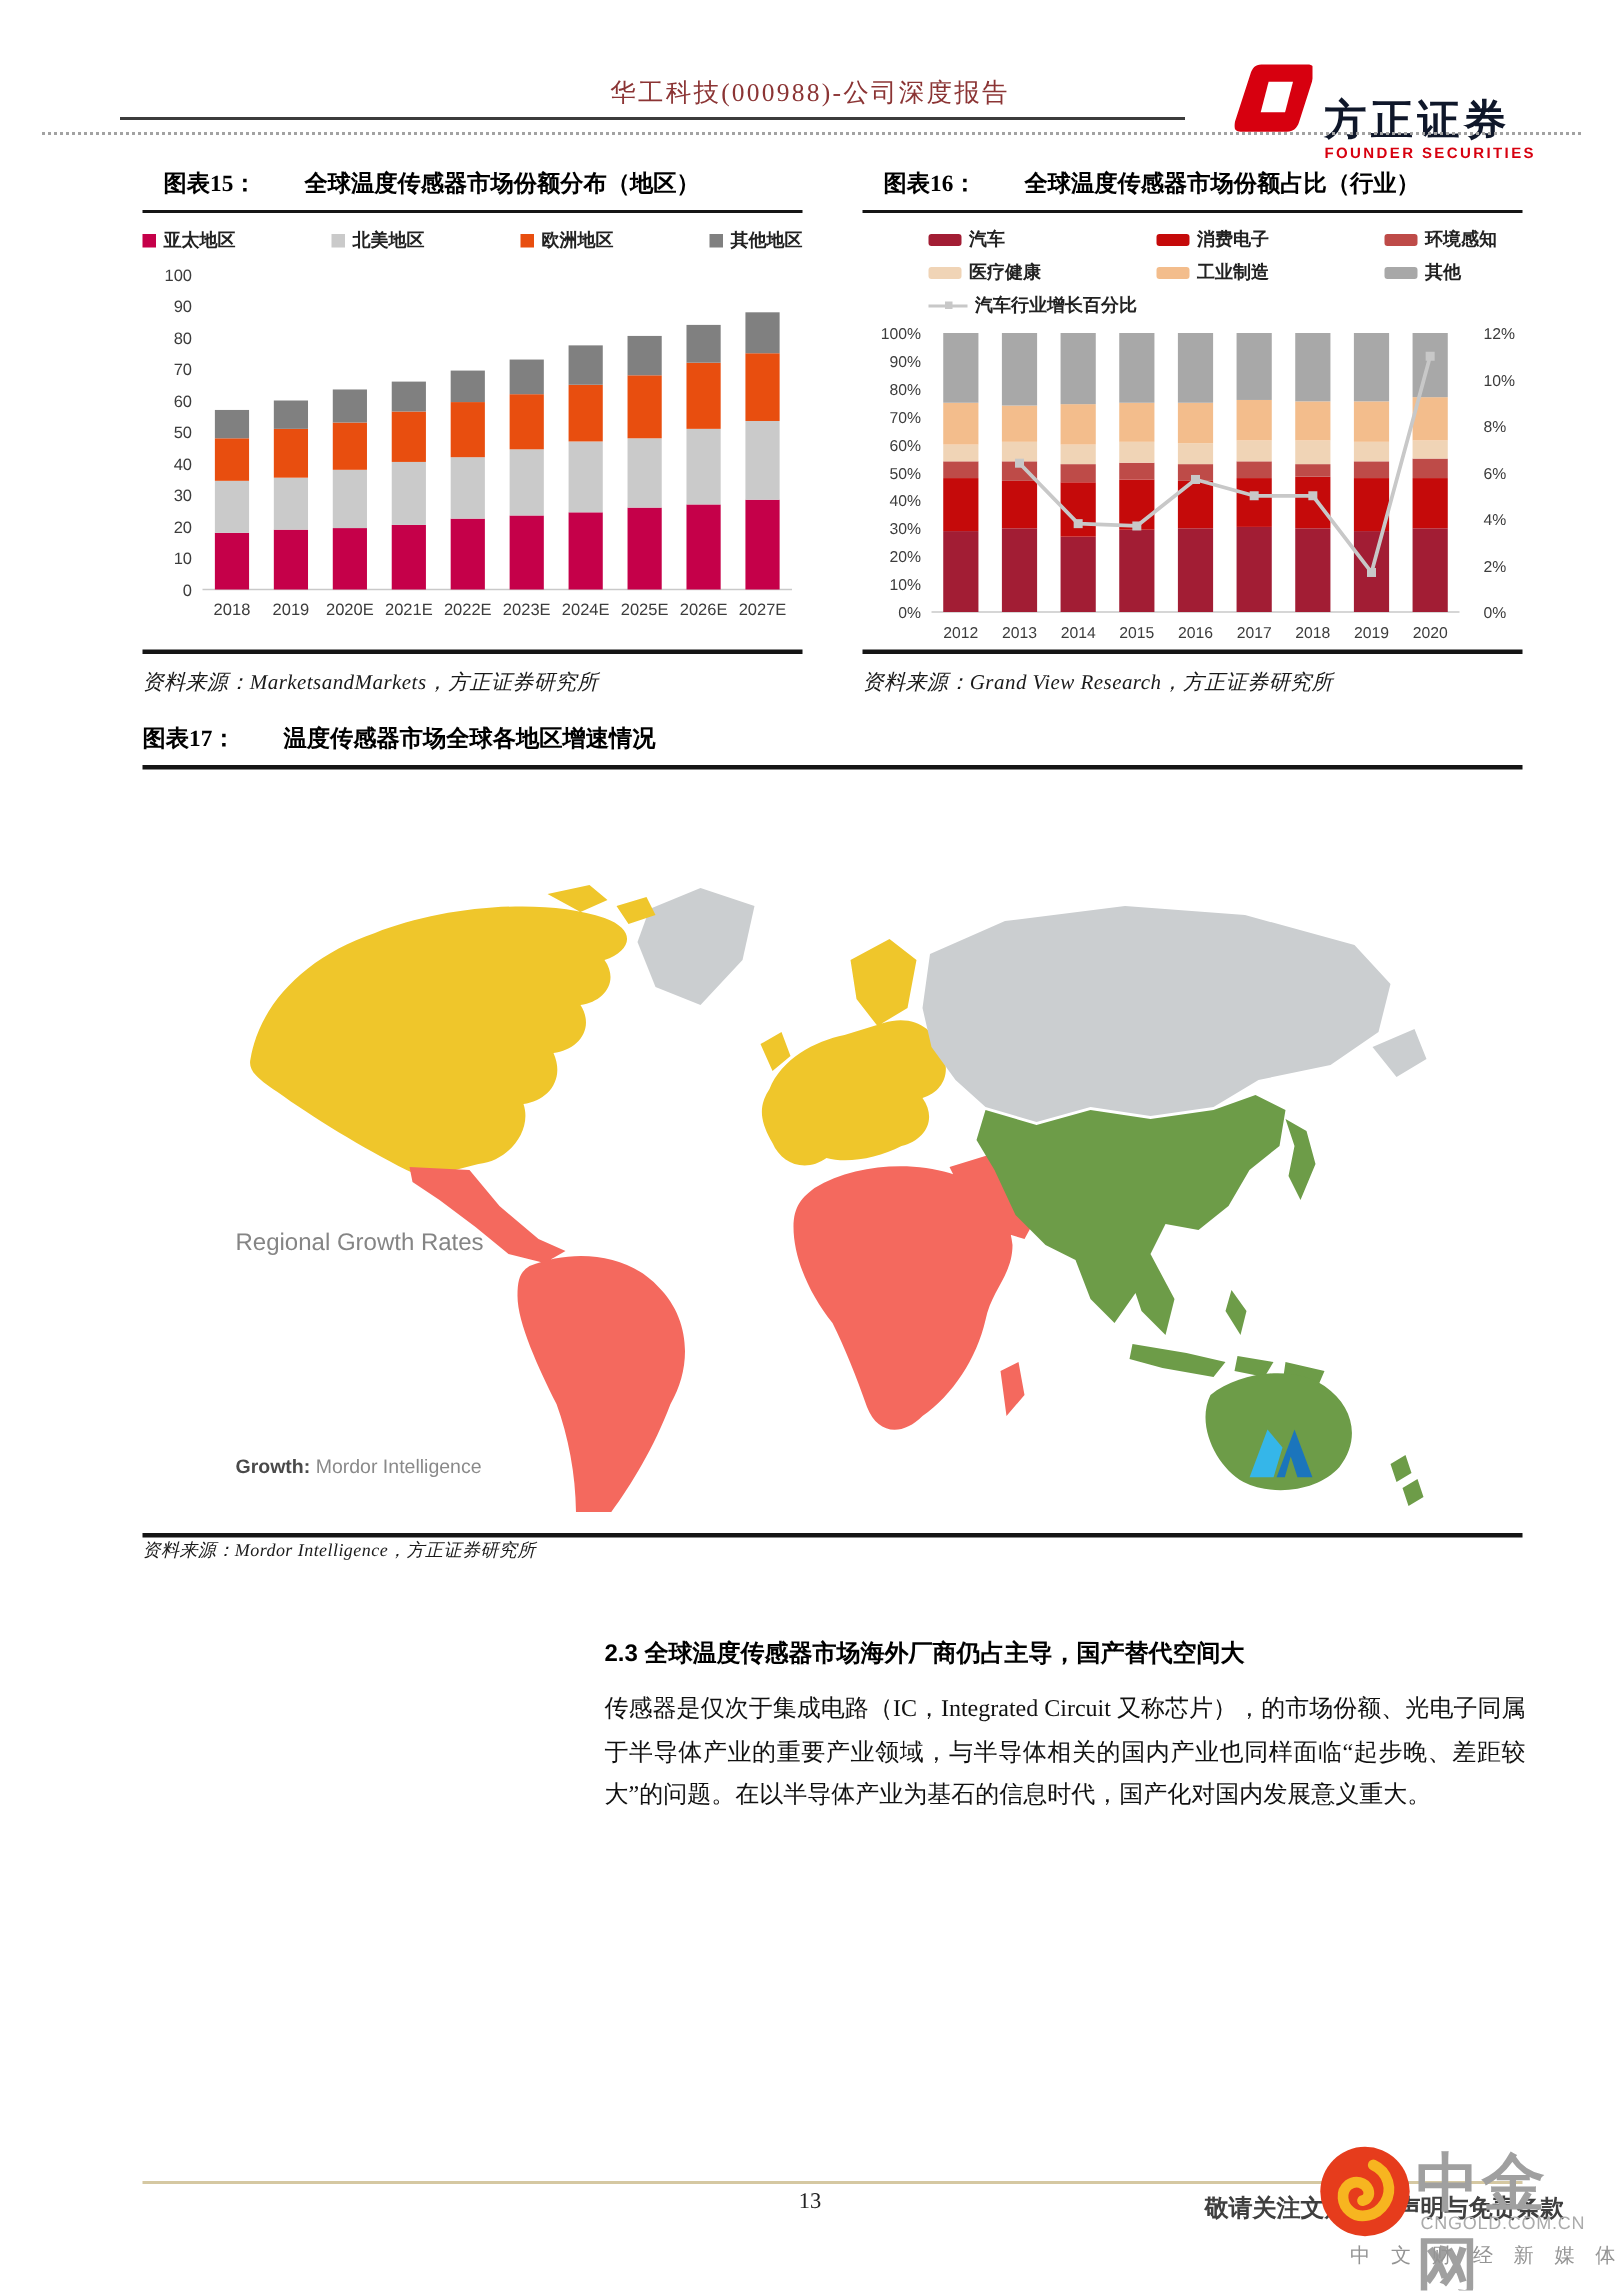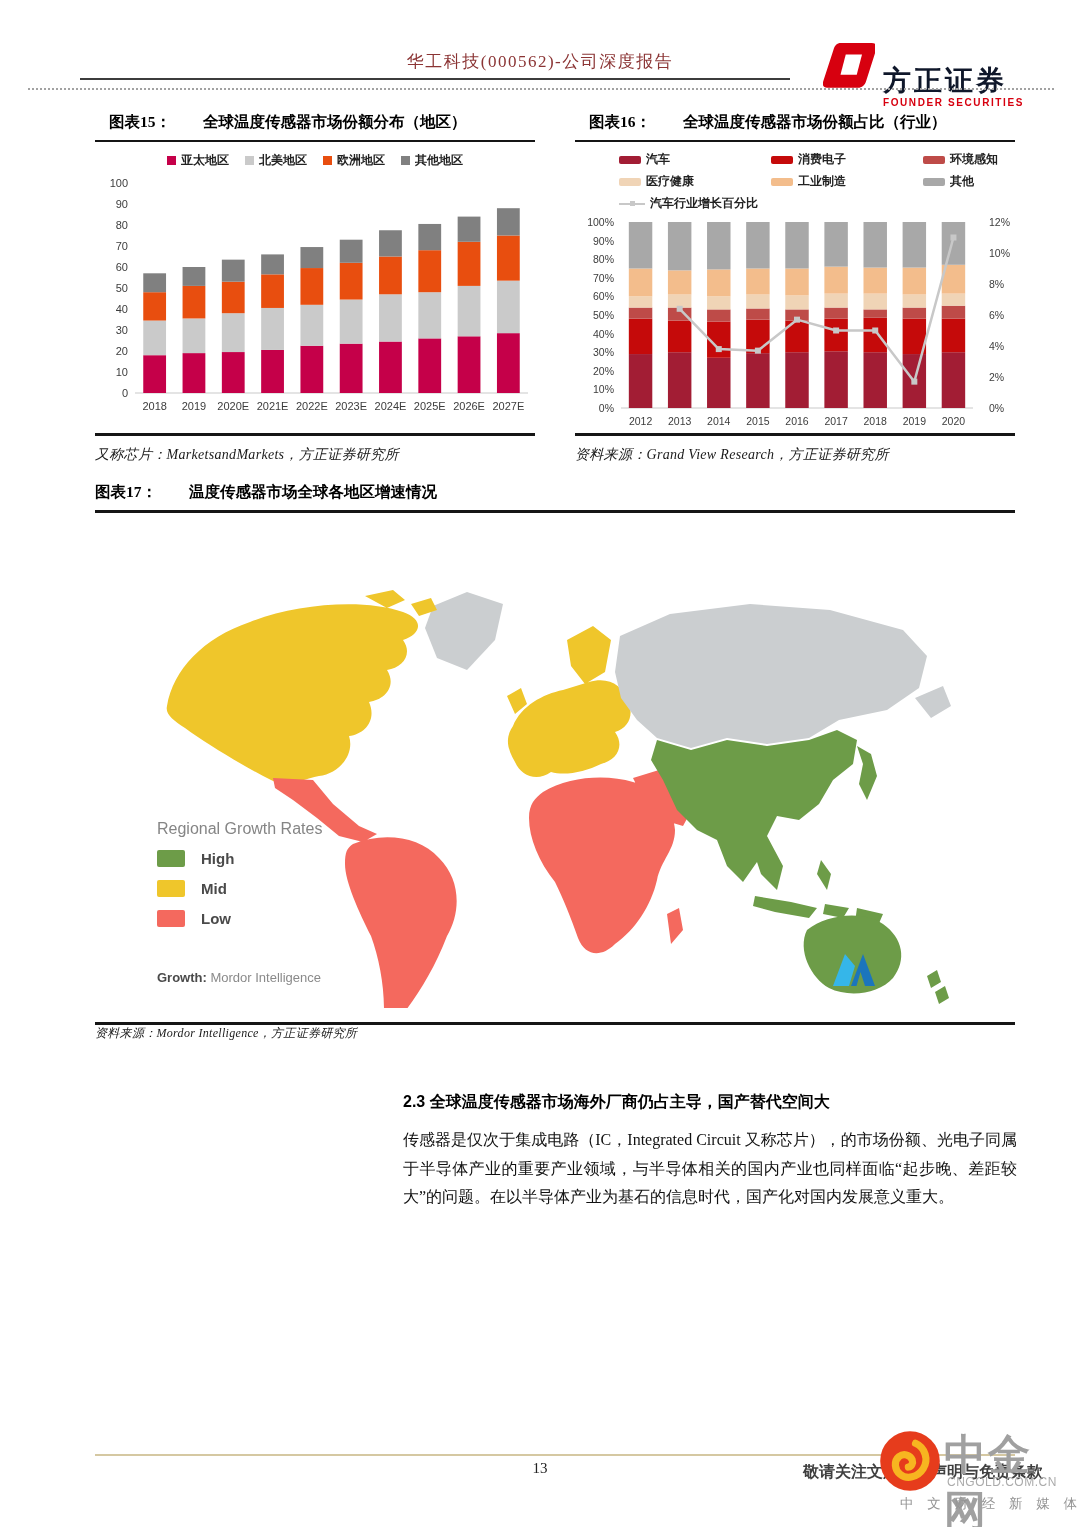"华工科技(000562)-公司深度报告" div.hdr-title { text: 000562 -> 000988 }
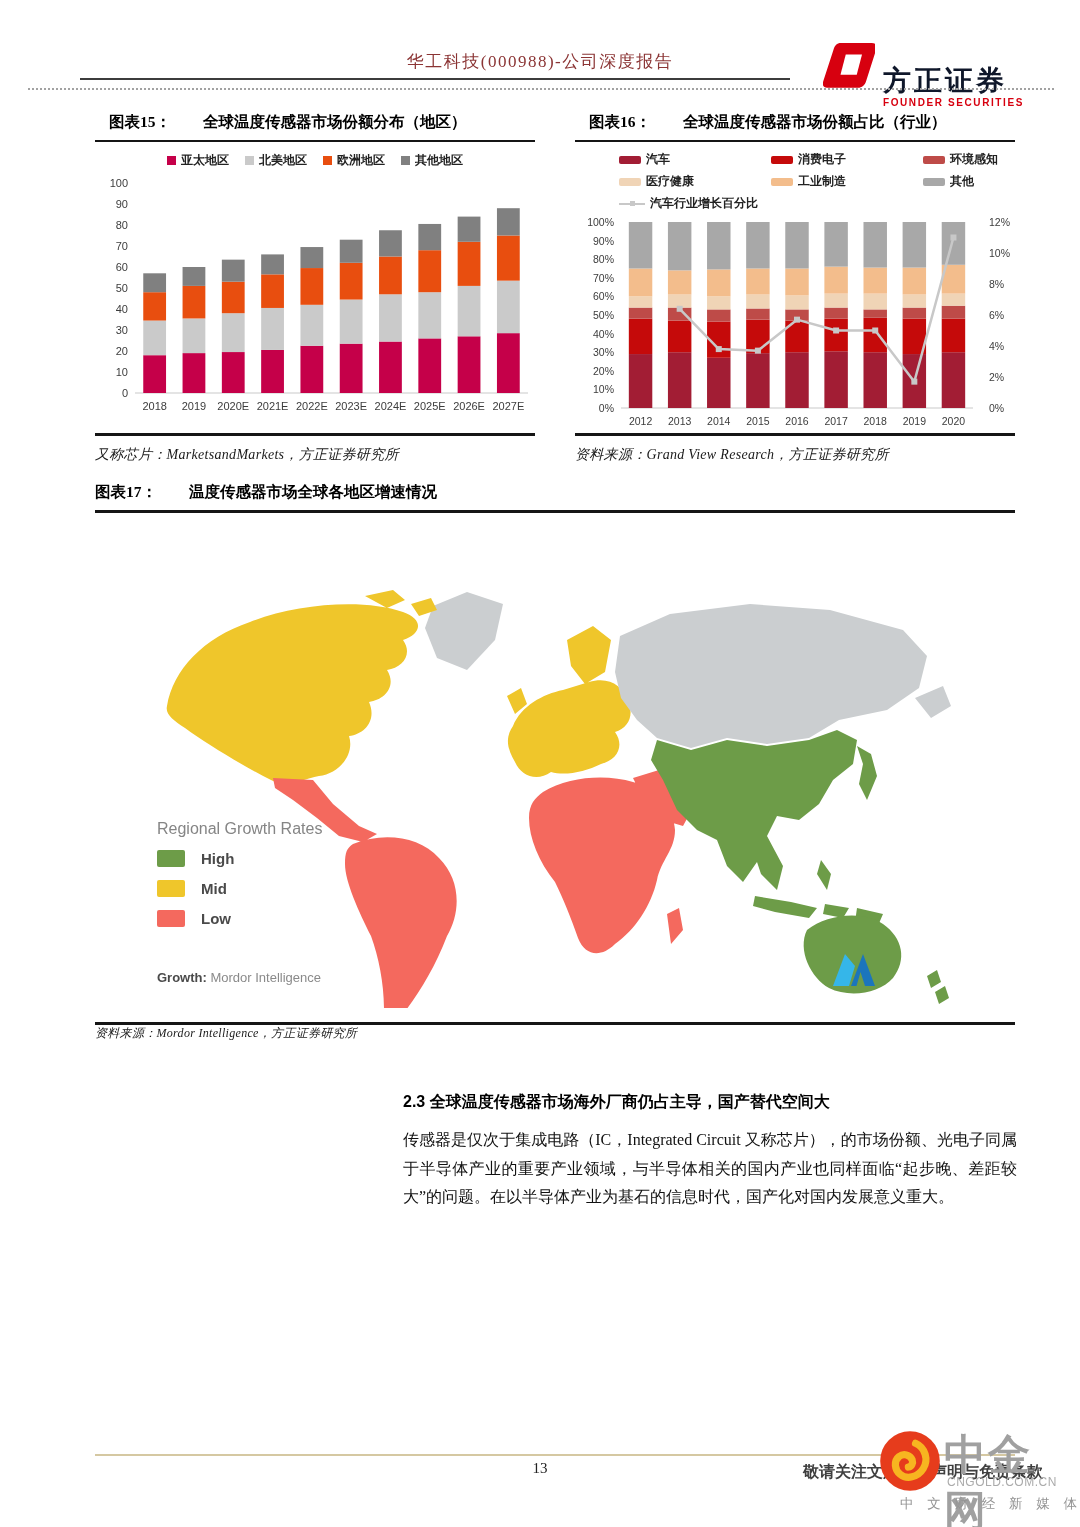"亚太地区" .lg-row { justify-content: center -> space-between }
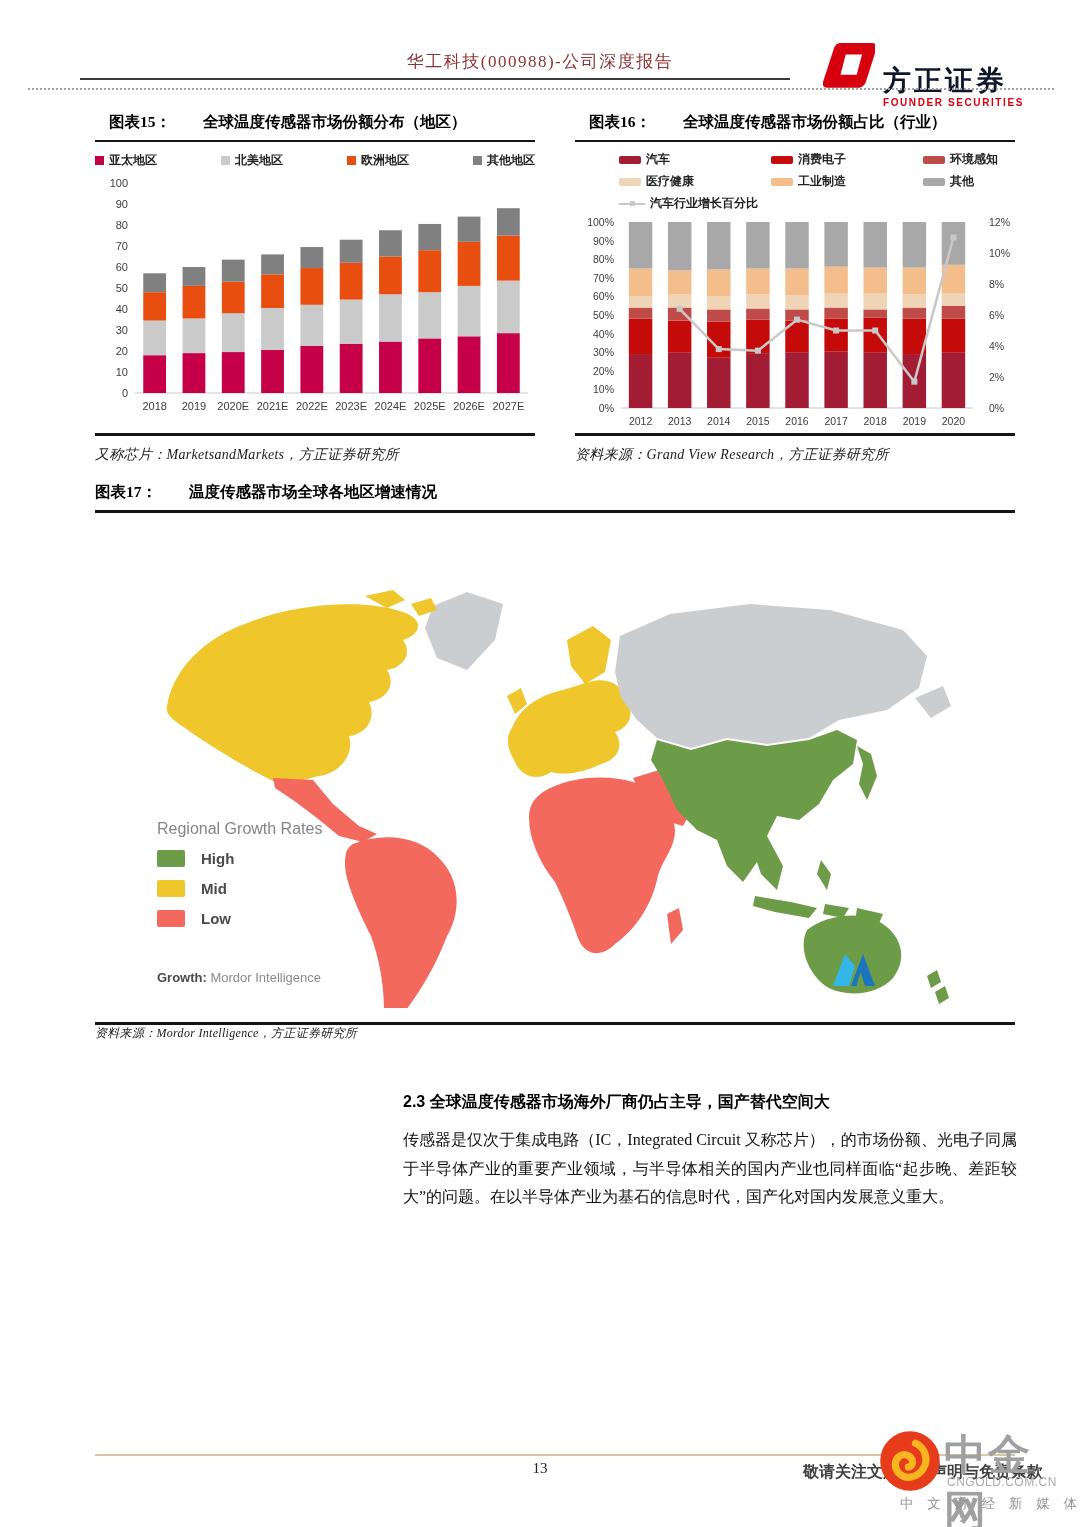"又称芯片：MarketsandMarkets，方正证券研究所" div.fig-src { text: 又称芯片 -> 资料来源 }
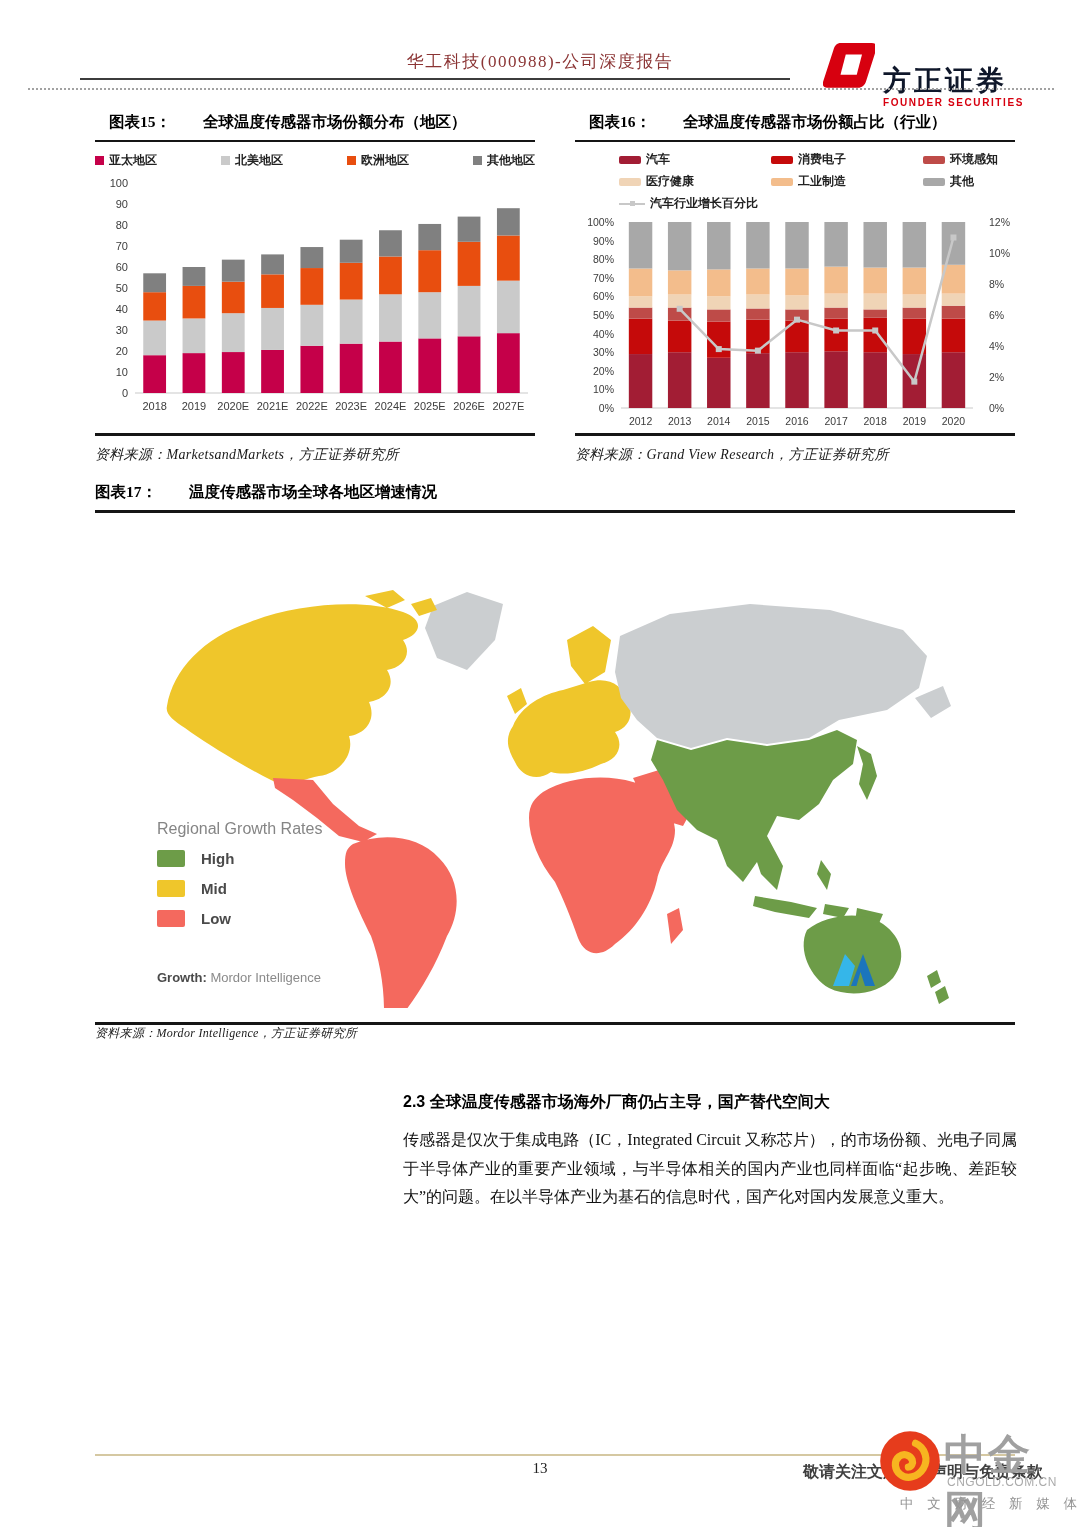"High" div { html: <div> <div> <span></span> <span>High</span> </div> <div> <span></span> <span>Mid</span> </div> <div> <span></span> <span>Low</span> </div> </div> -> none }
